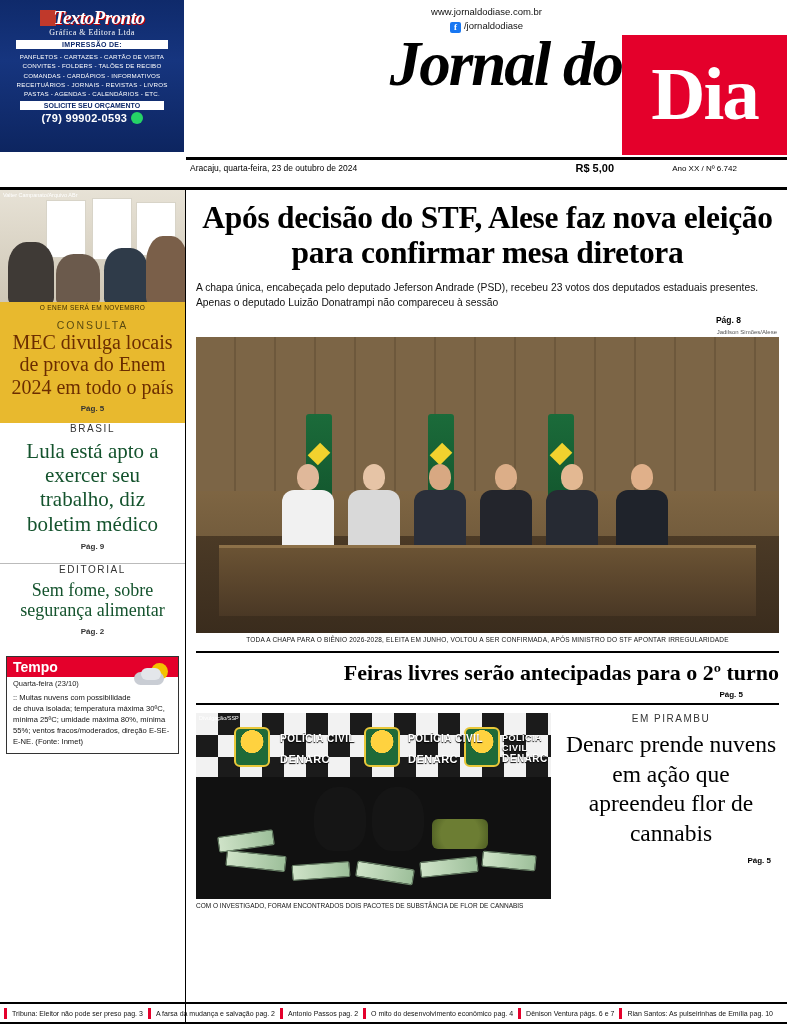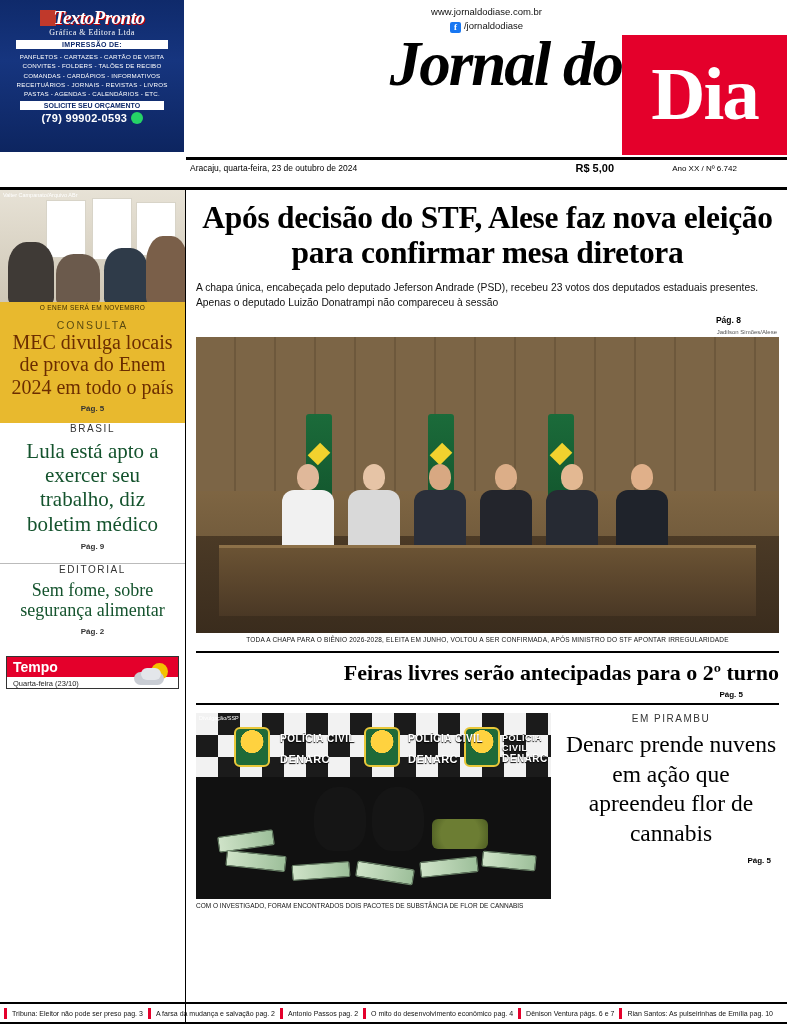":: Muitas nuvens com possibilidade" div.tempo-txt { html: none -> <div>:: Muitas nuvens com possibilidade de chuva isolada; temperatura máxima 30ºC, mínima 25ºC; umidade máxima 80%, mínima 55%; ventos fracos/moderados, direção E-SE-E-NE. (Fonte: Inmet)</div> }
